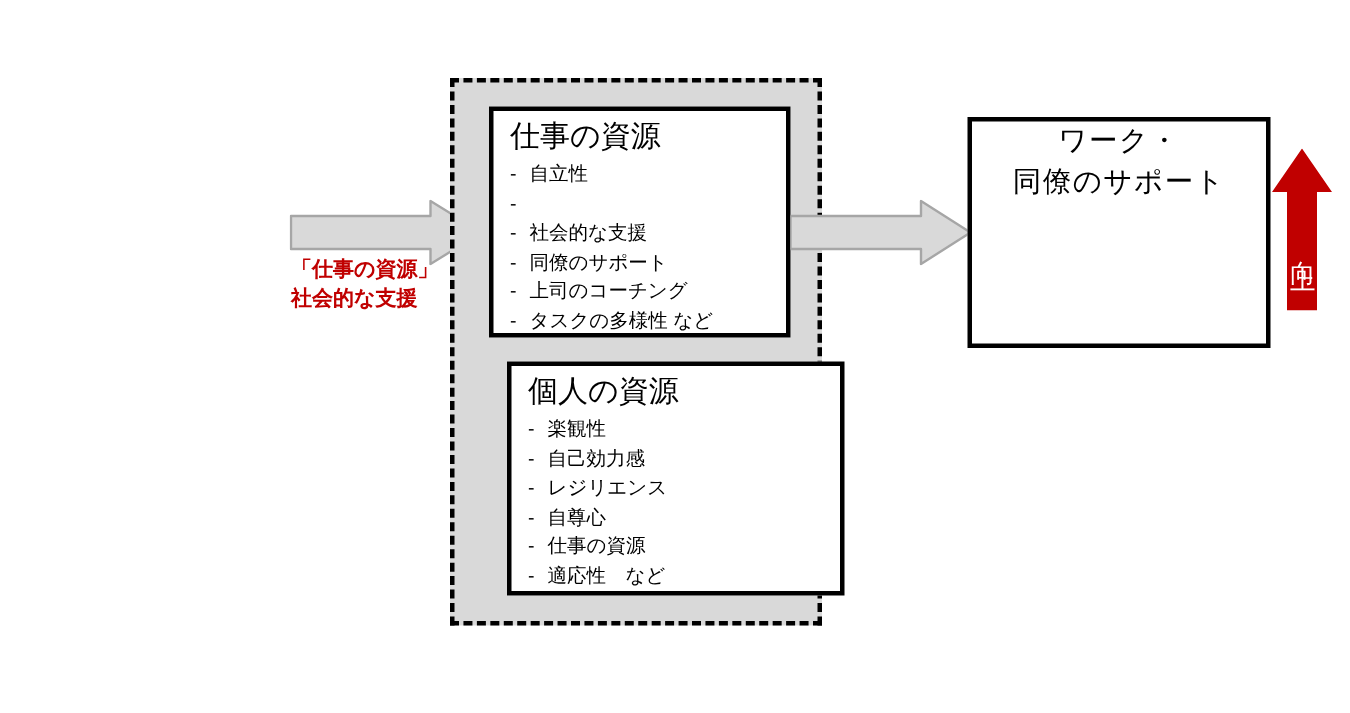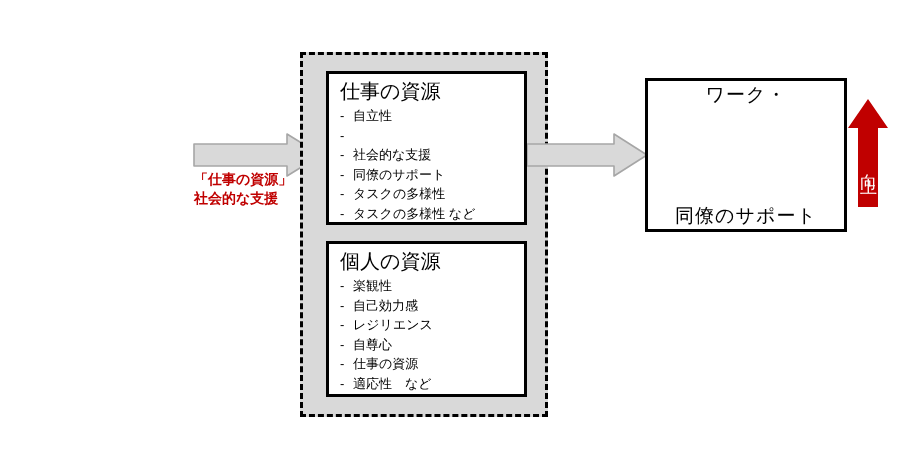"ワーク・" .outcome-box { justify-content: space-between -> flex-start }
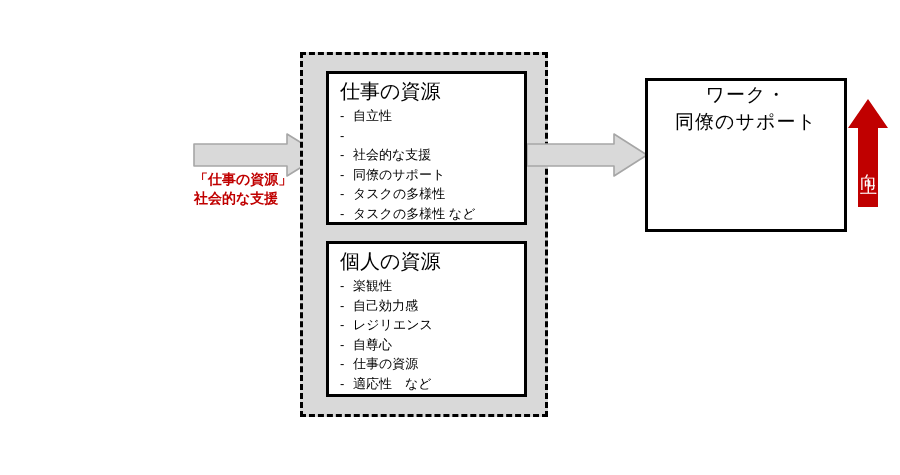"タスクの多様性" span { text: タスクの多様性 -> 上司のコーチング }
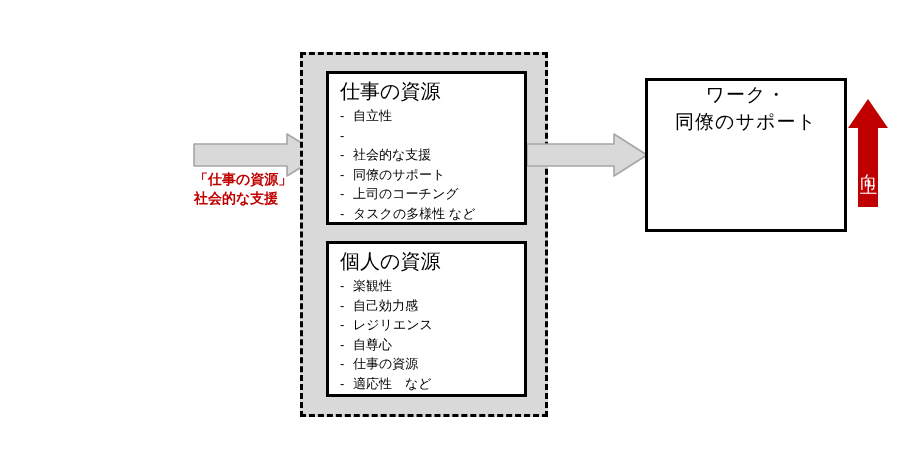"個人の資源" .personal-resources-box { left: 326px -> 338px; width: 201px -> 225px }
